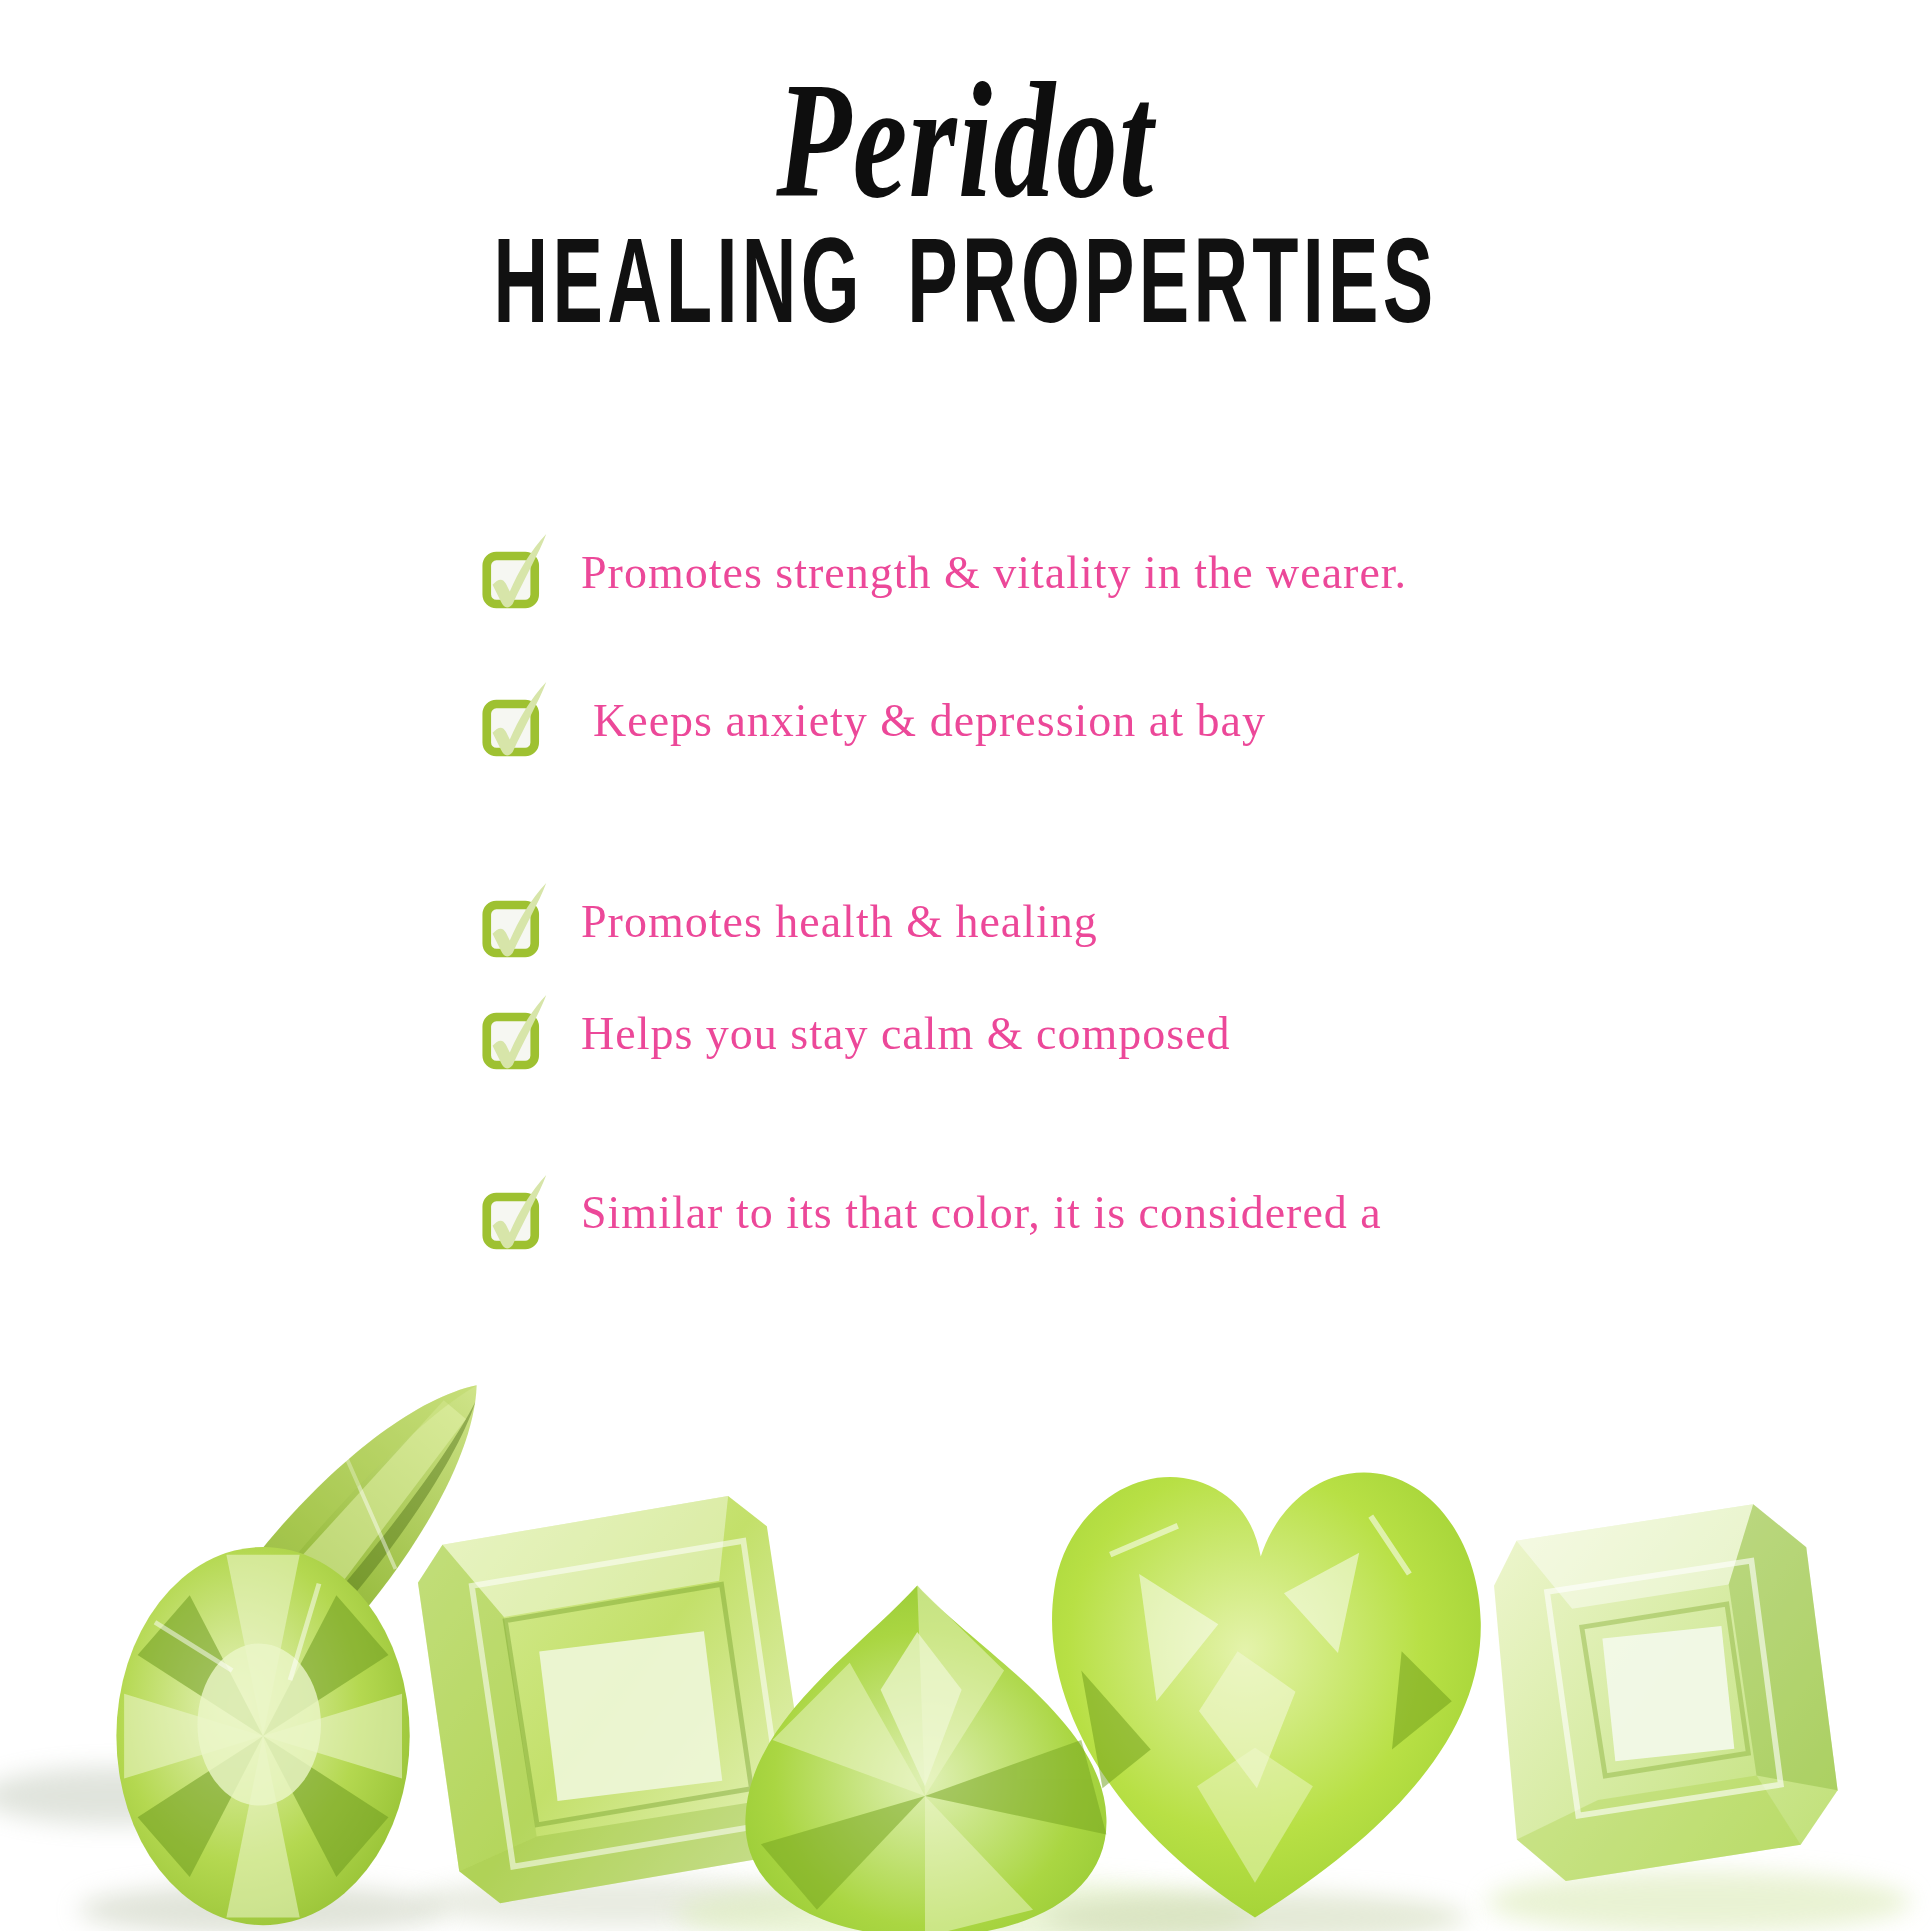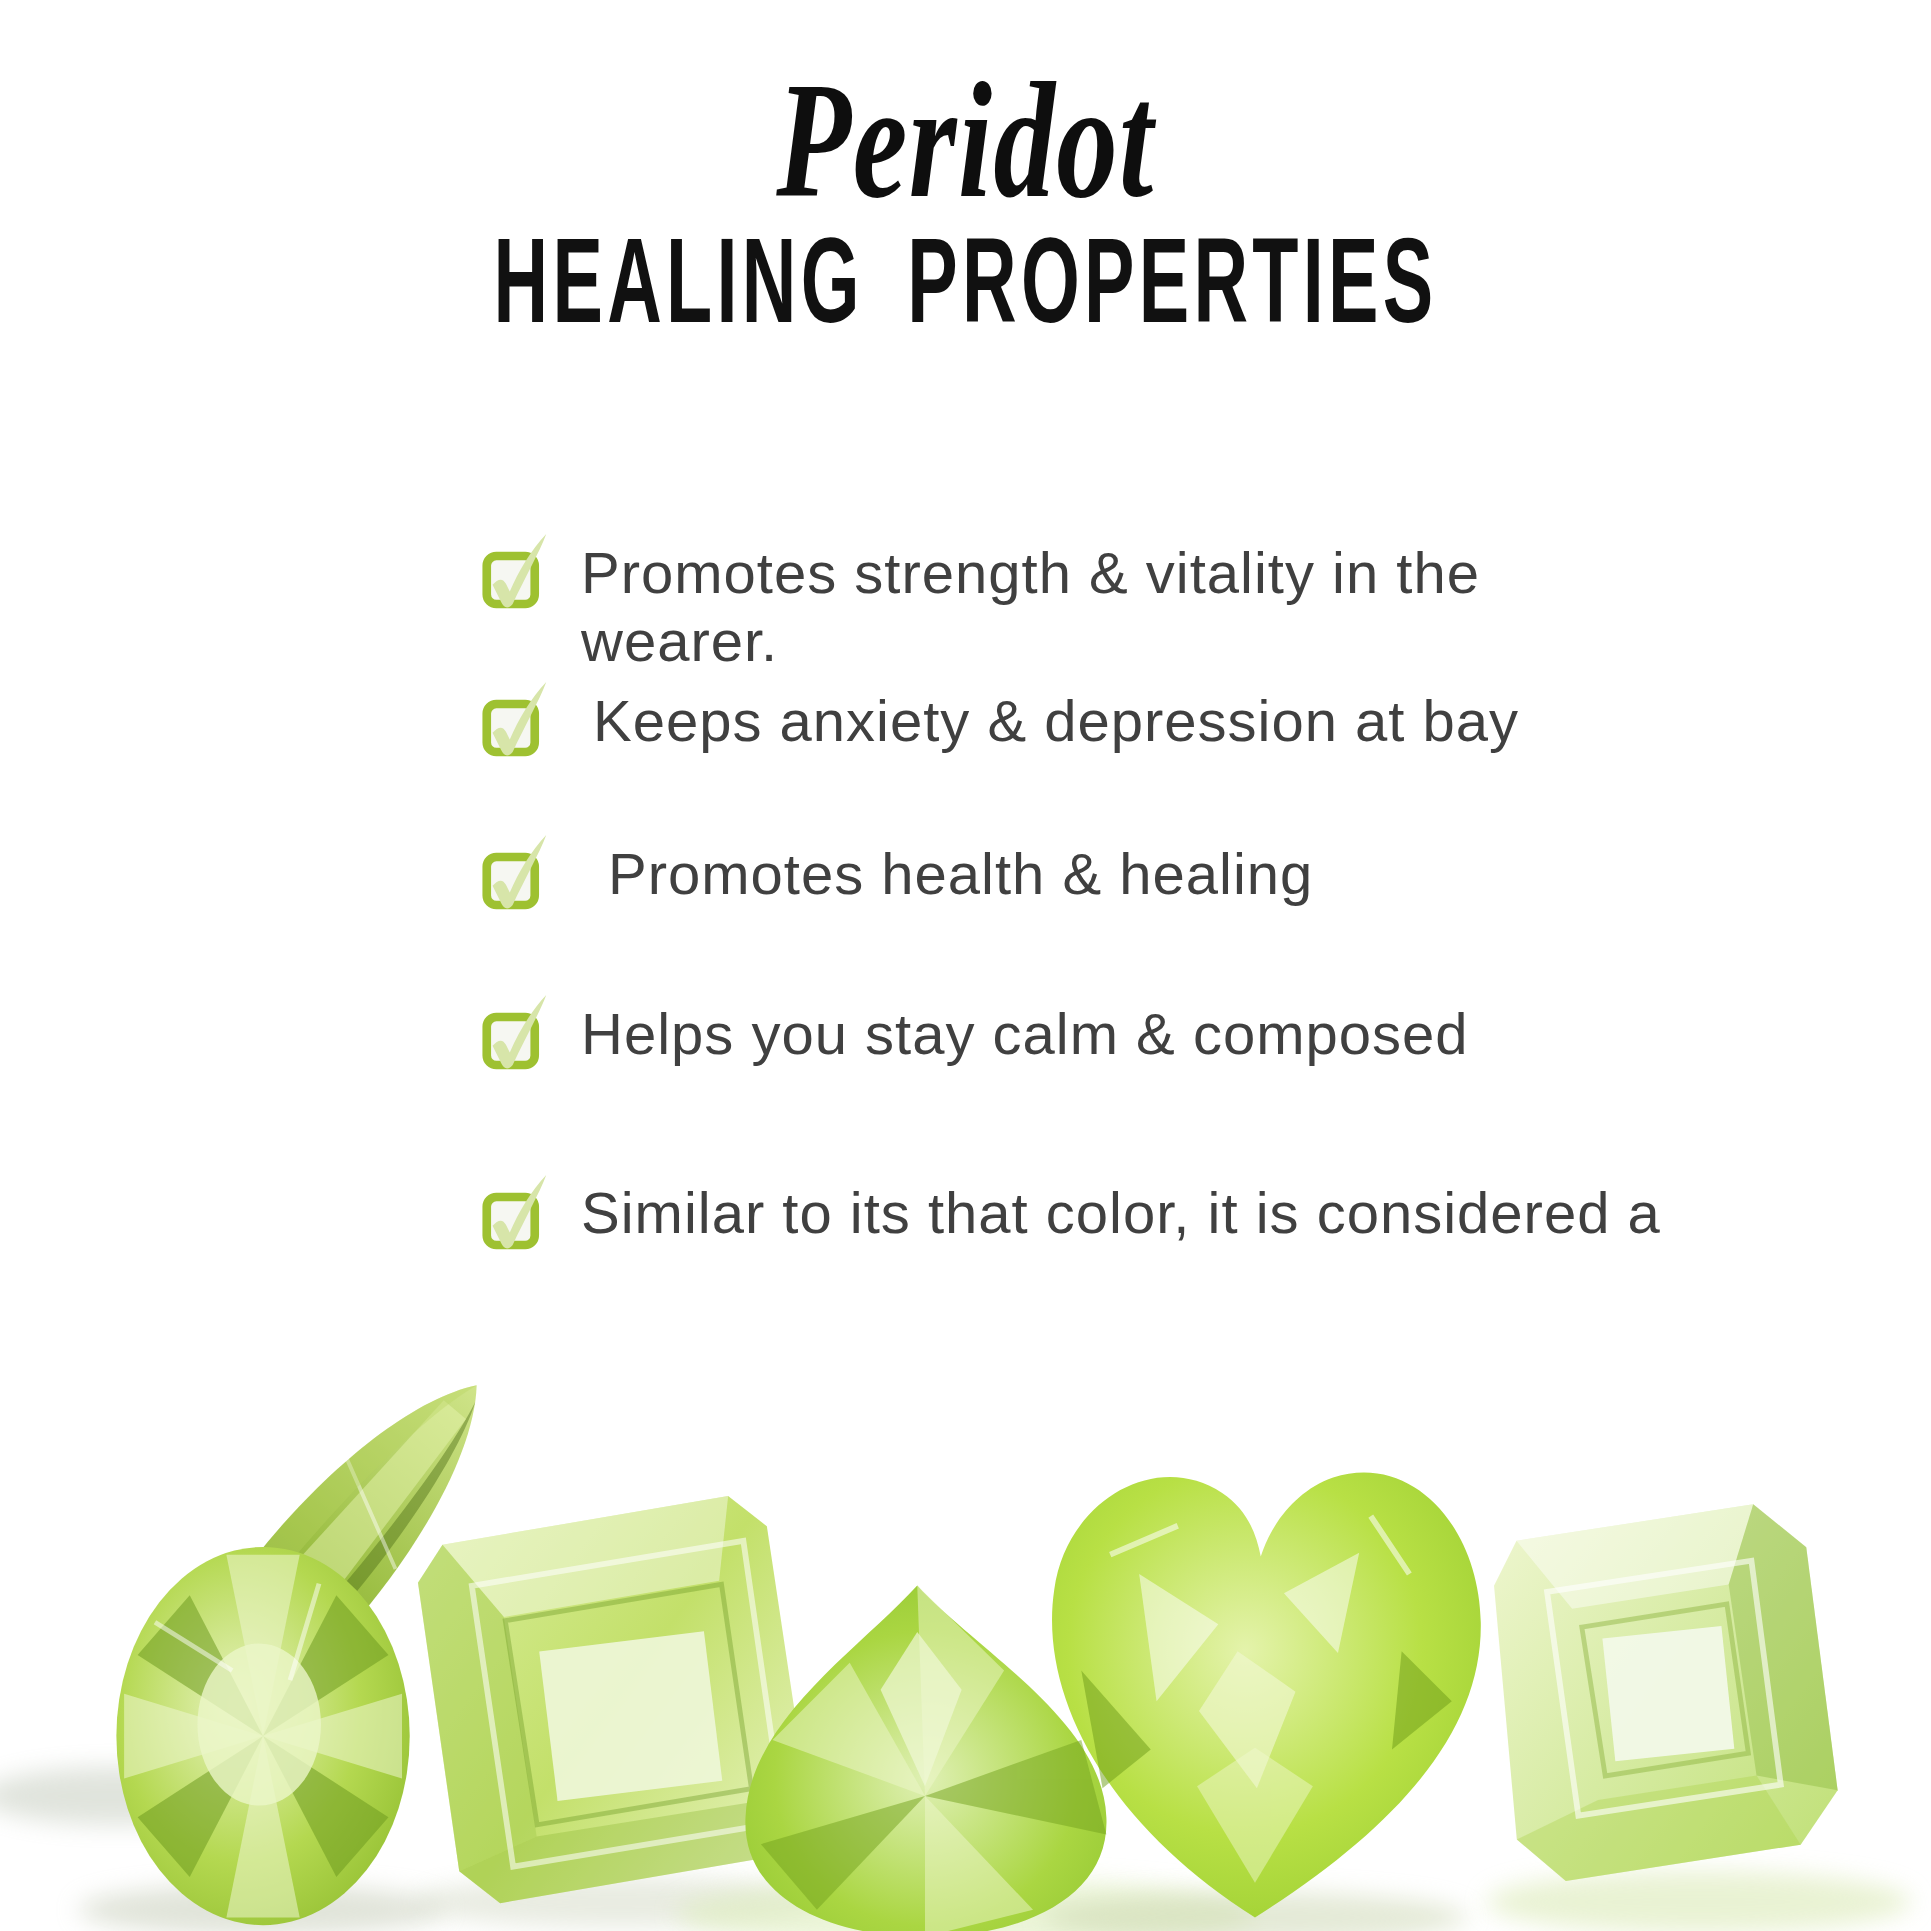"Promotes strength & vitality in" .check-text { color: #404040 -> #ec4899; font-family: Liberation Sans, sans-serif -> Liberation Serif, serif; font-size: 58px -> 46px }
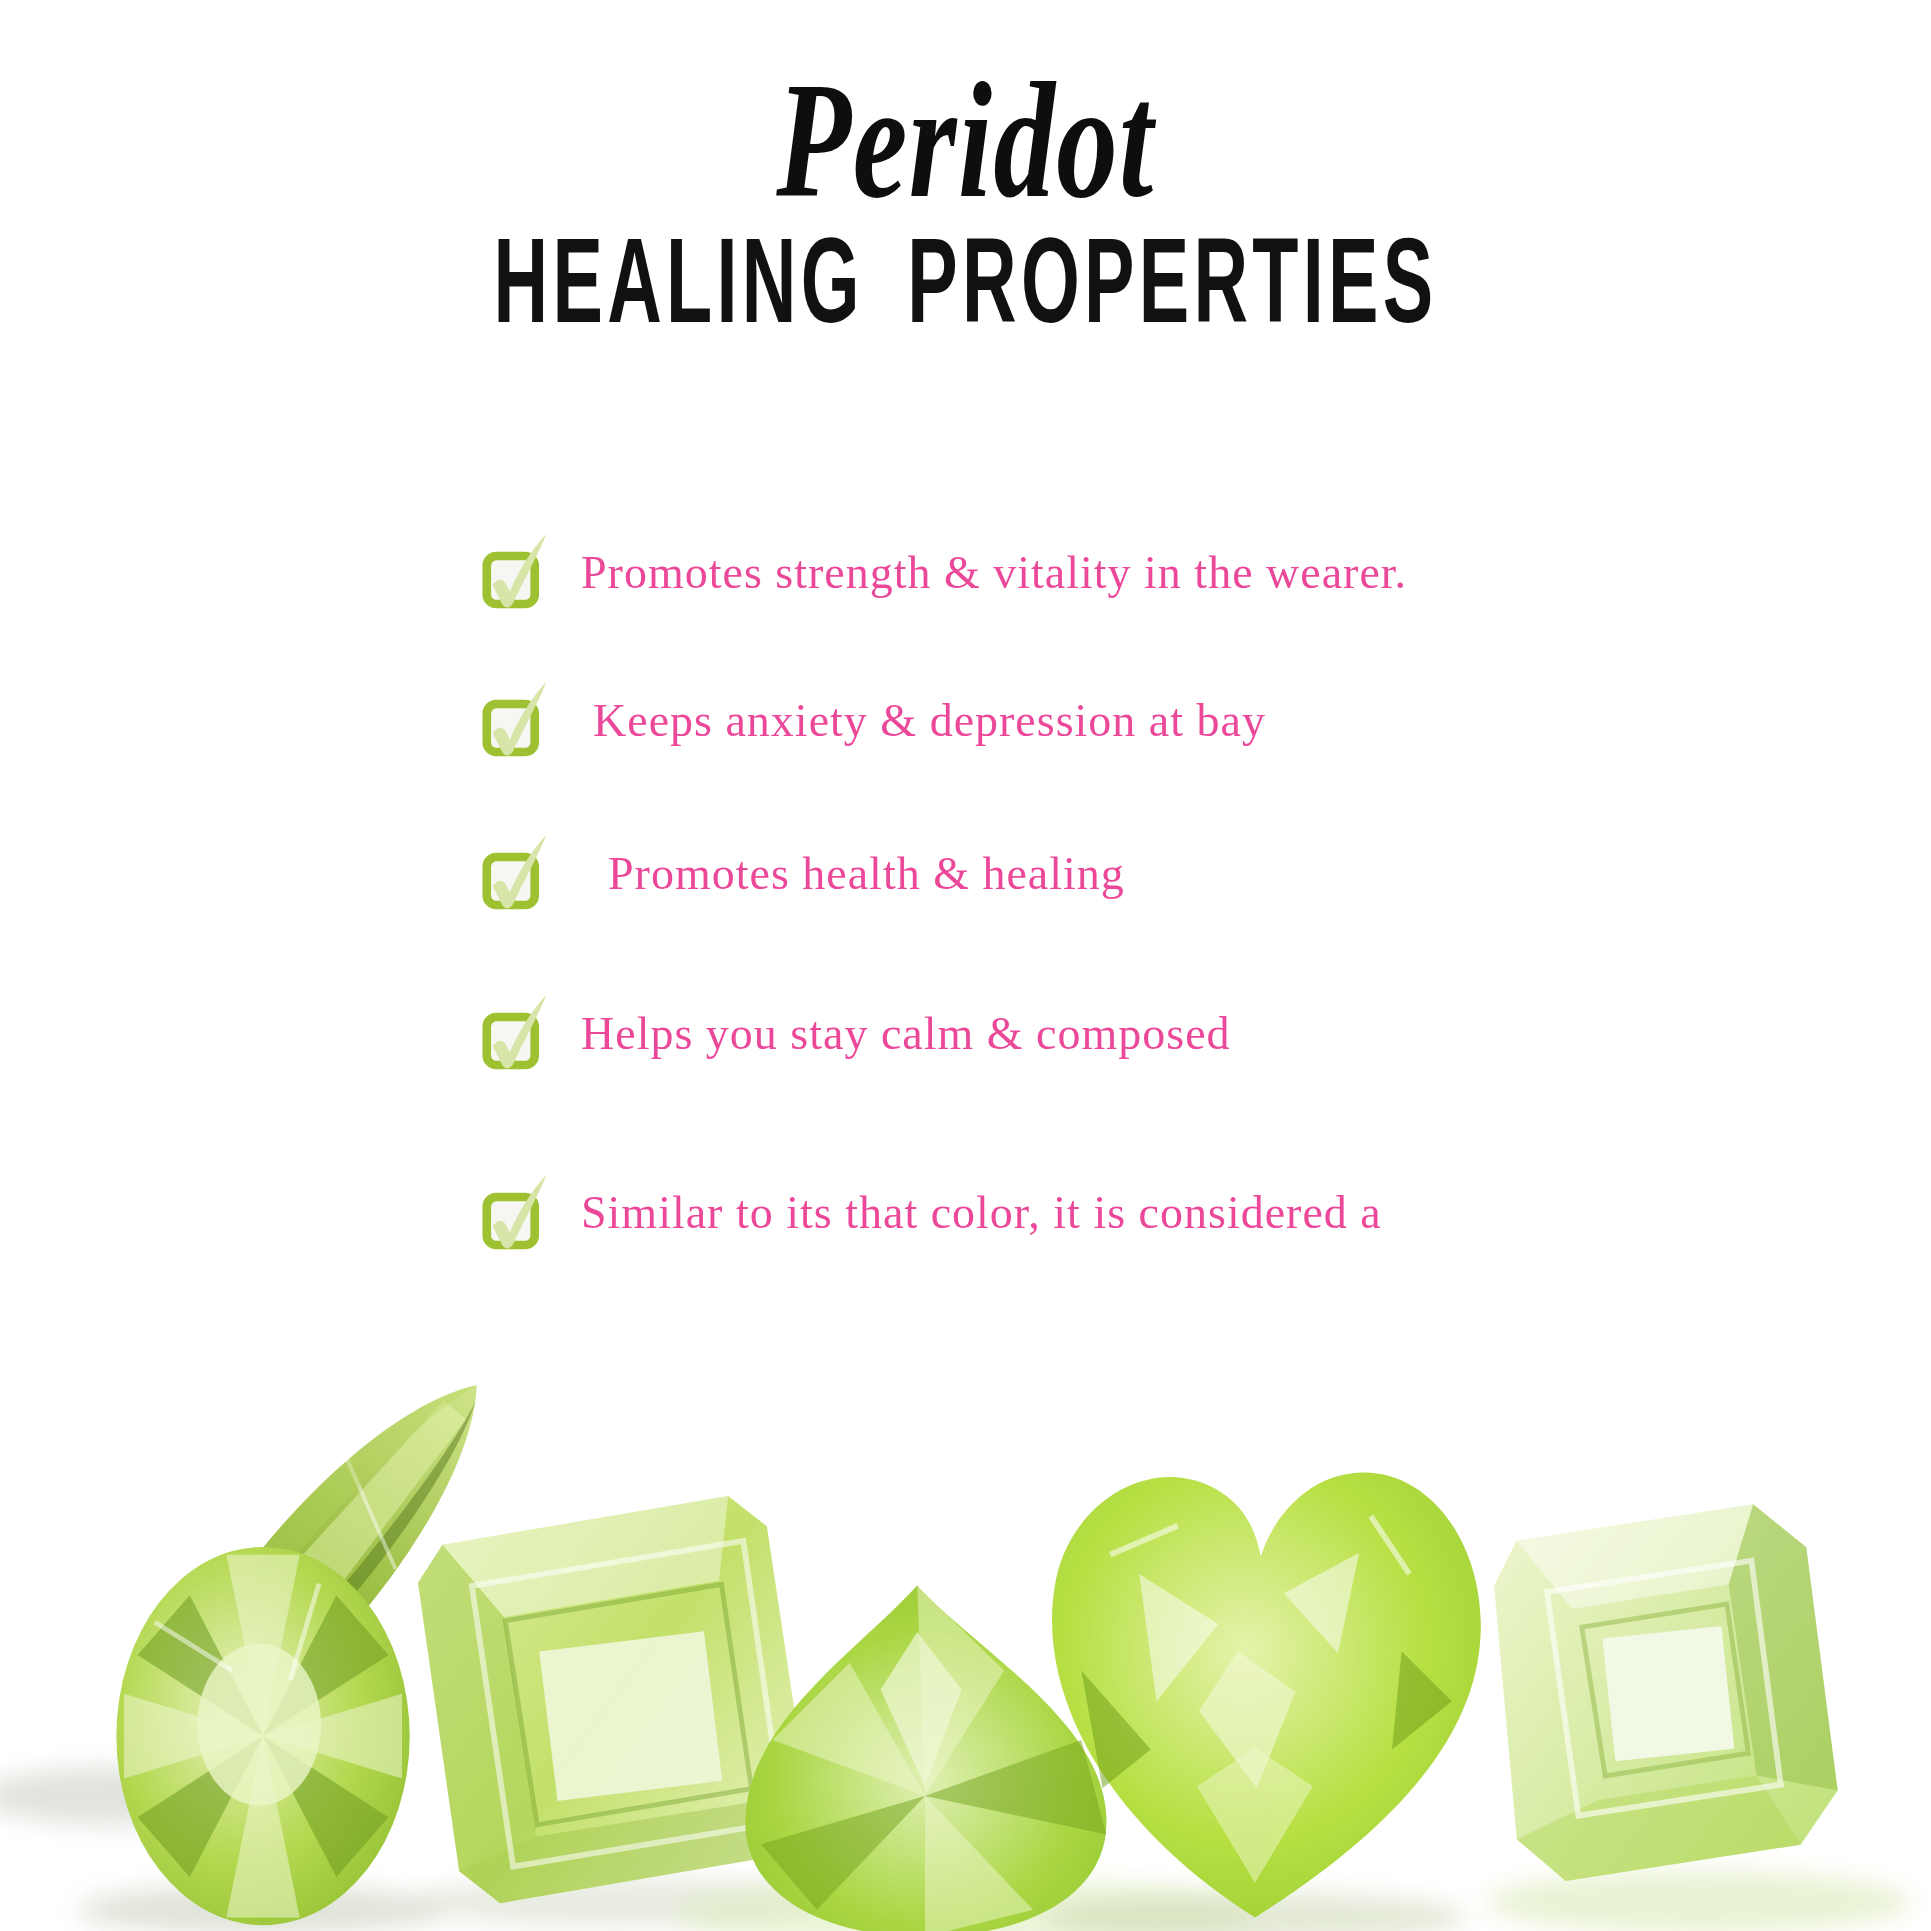"Promotes health & healing" div.check-item { gap: 27px -> none; top: 840px -> 888px }
